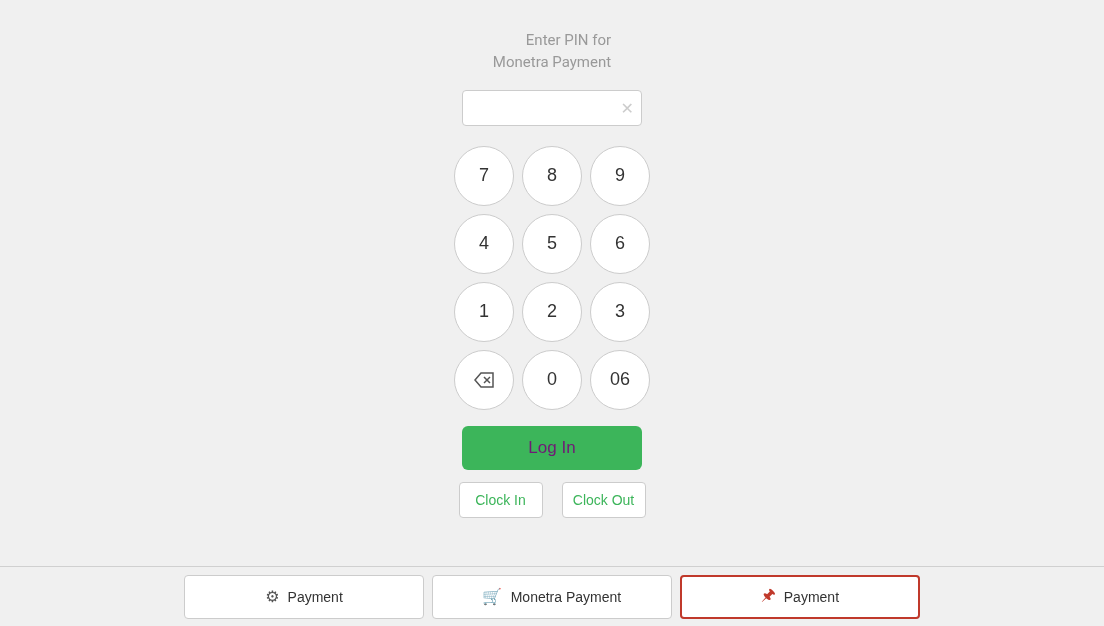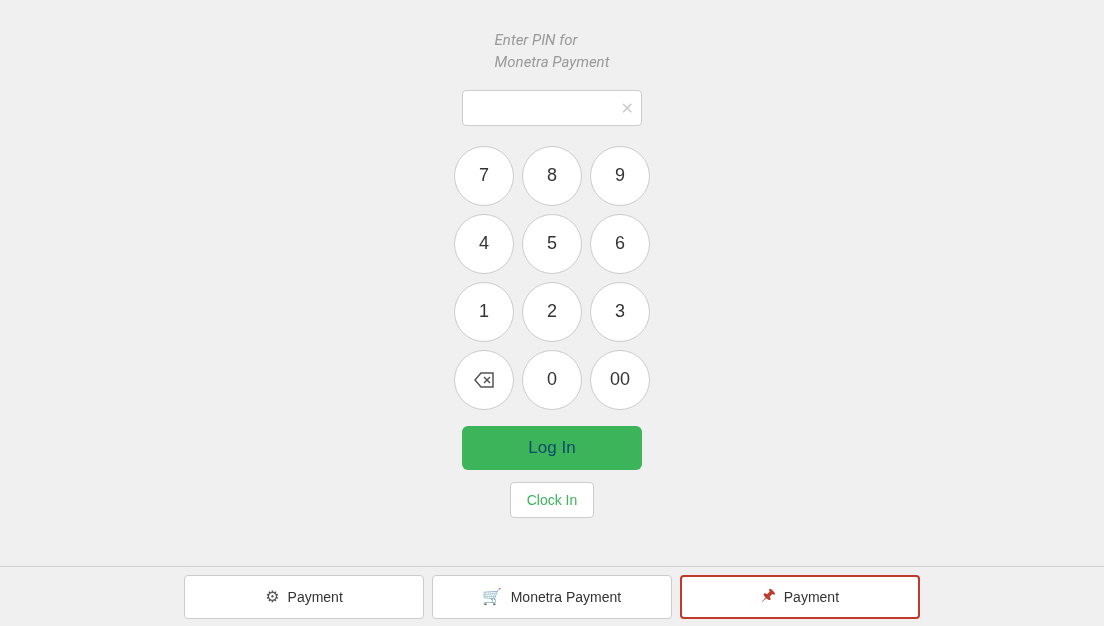"Enter PIN for" .pin-title { font-style: italic -> none; text-align: left -> right }
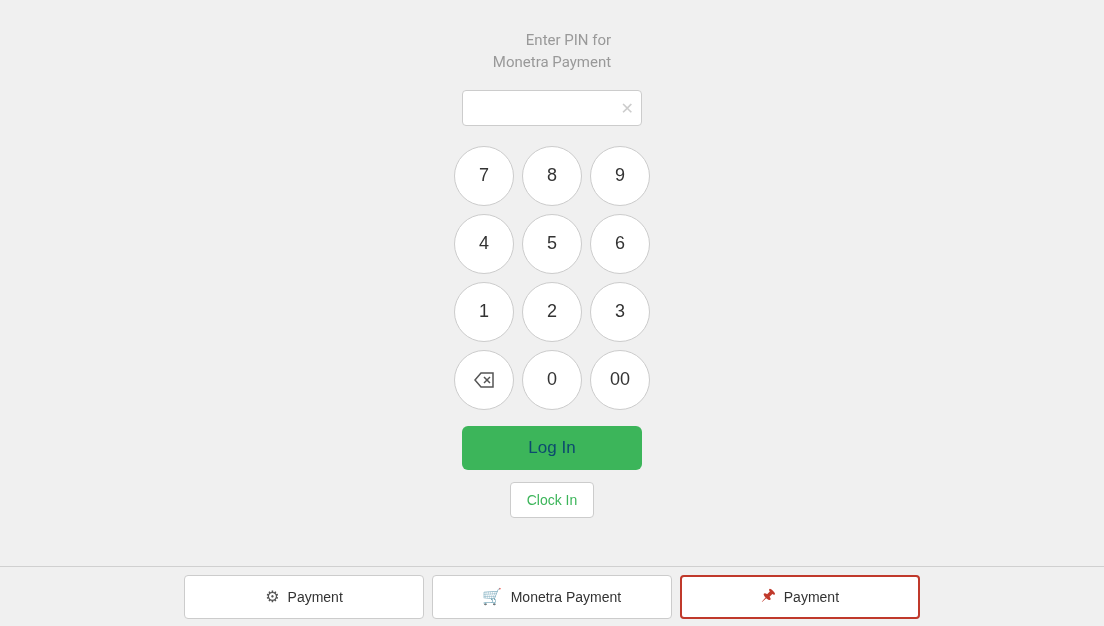"00" button.key-btn { text: 00 -> 06 }
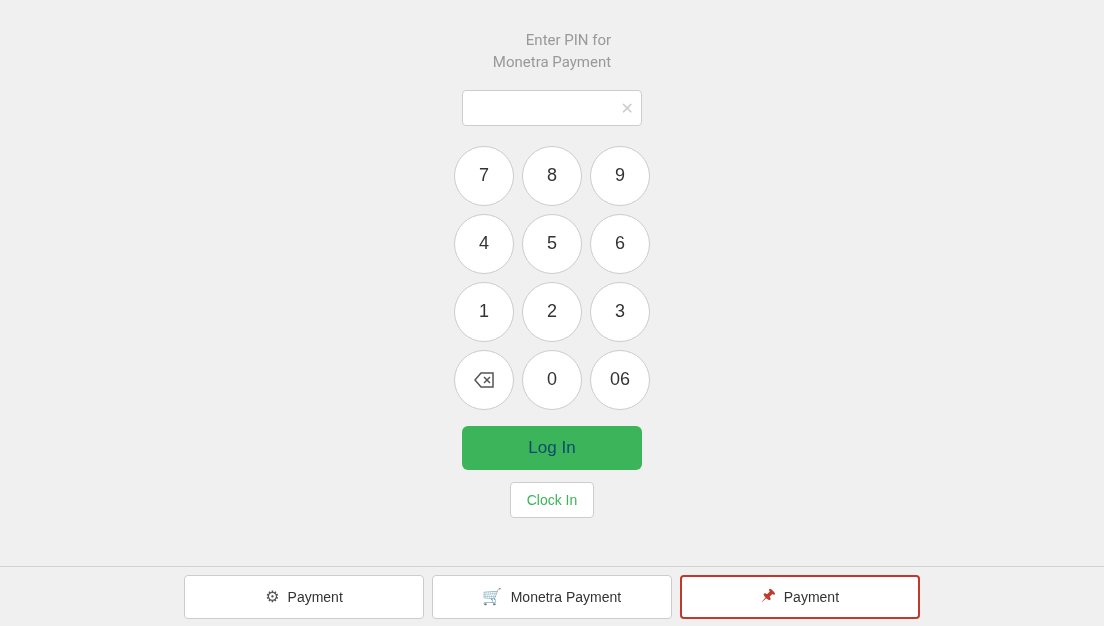"Log In" .login-btn { color: #0c4a6e -> #701a75 }
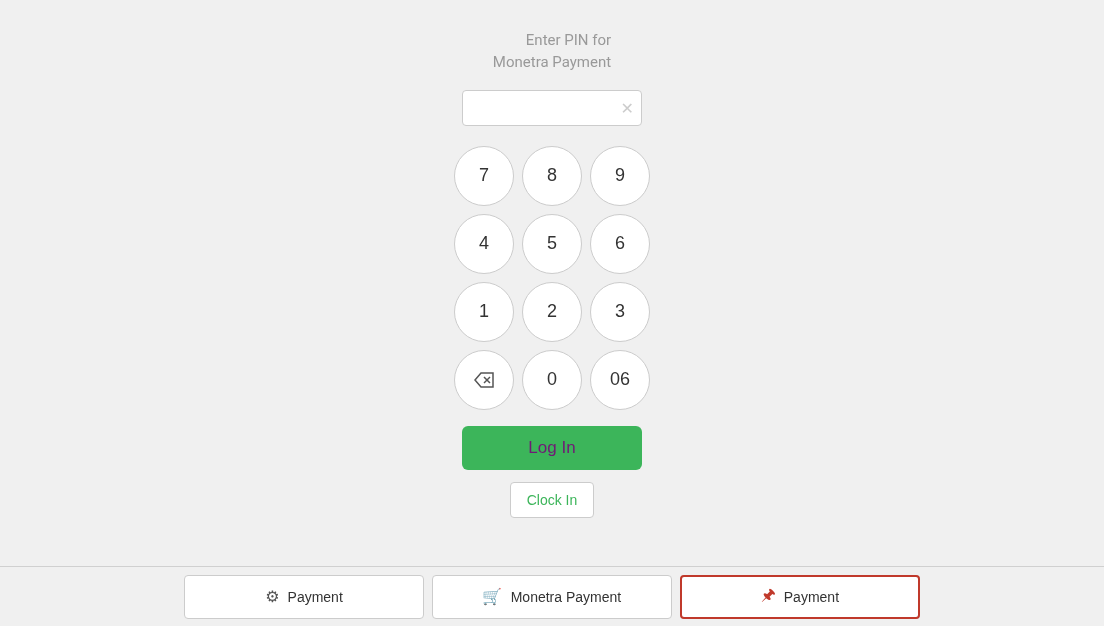"Clock Out" button.clock-btn { html: none -> <button>Clock Out</button> }
